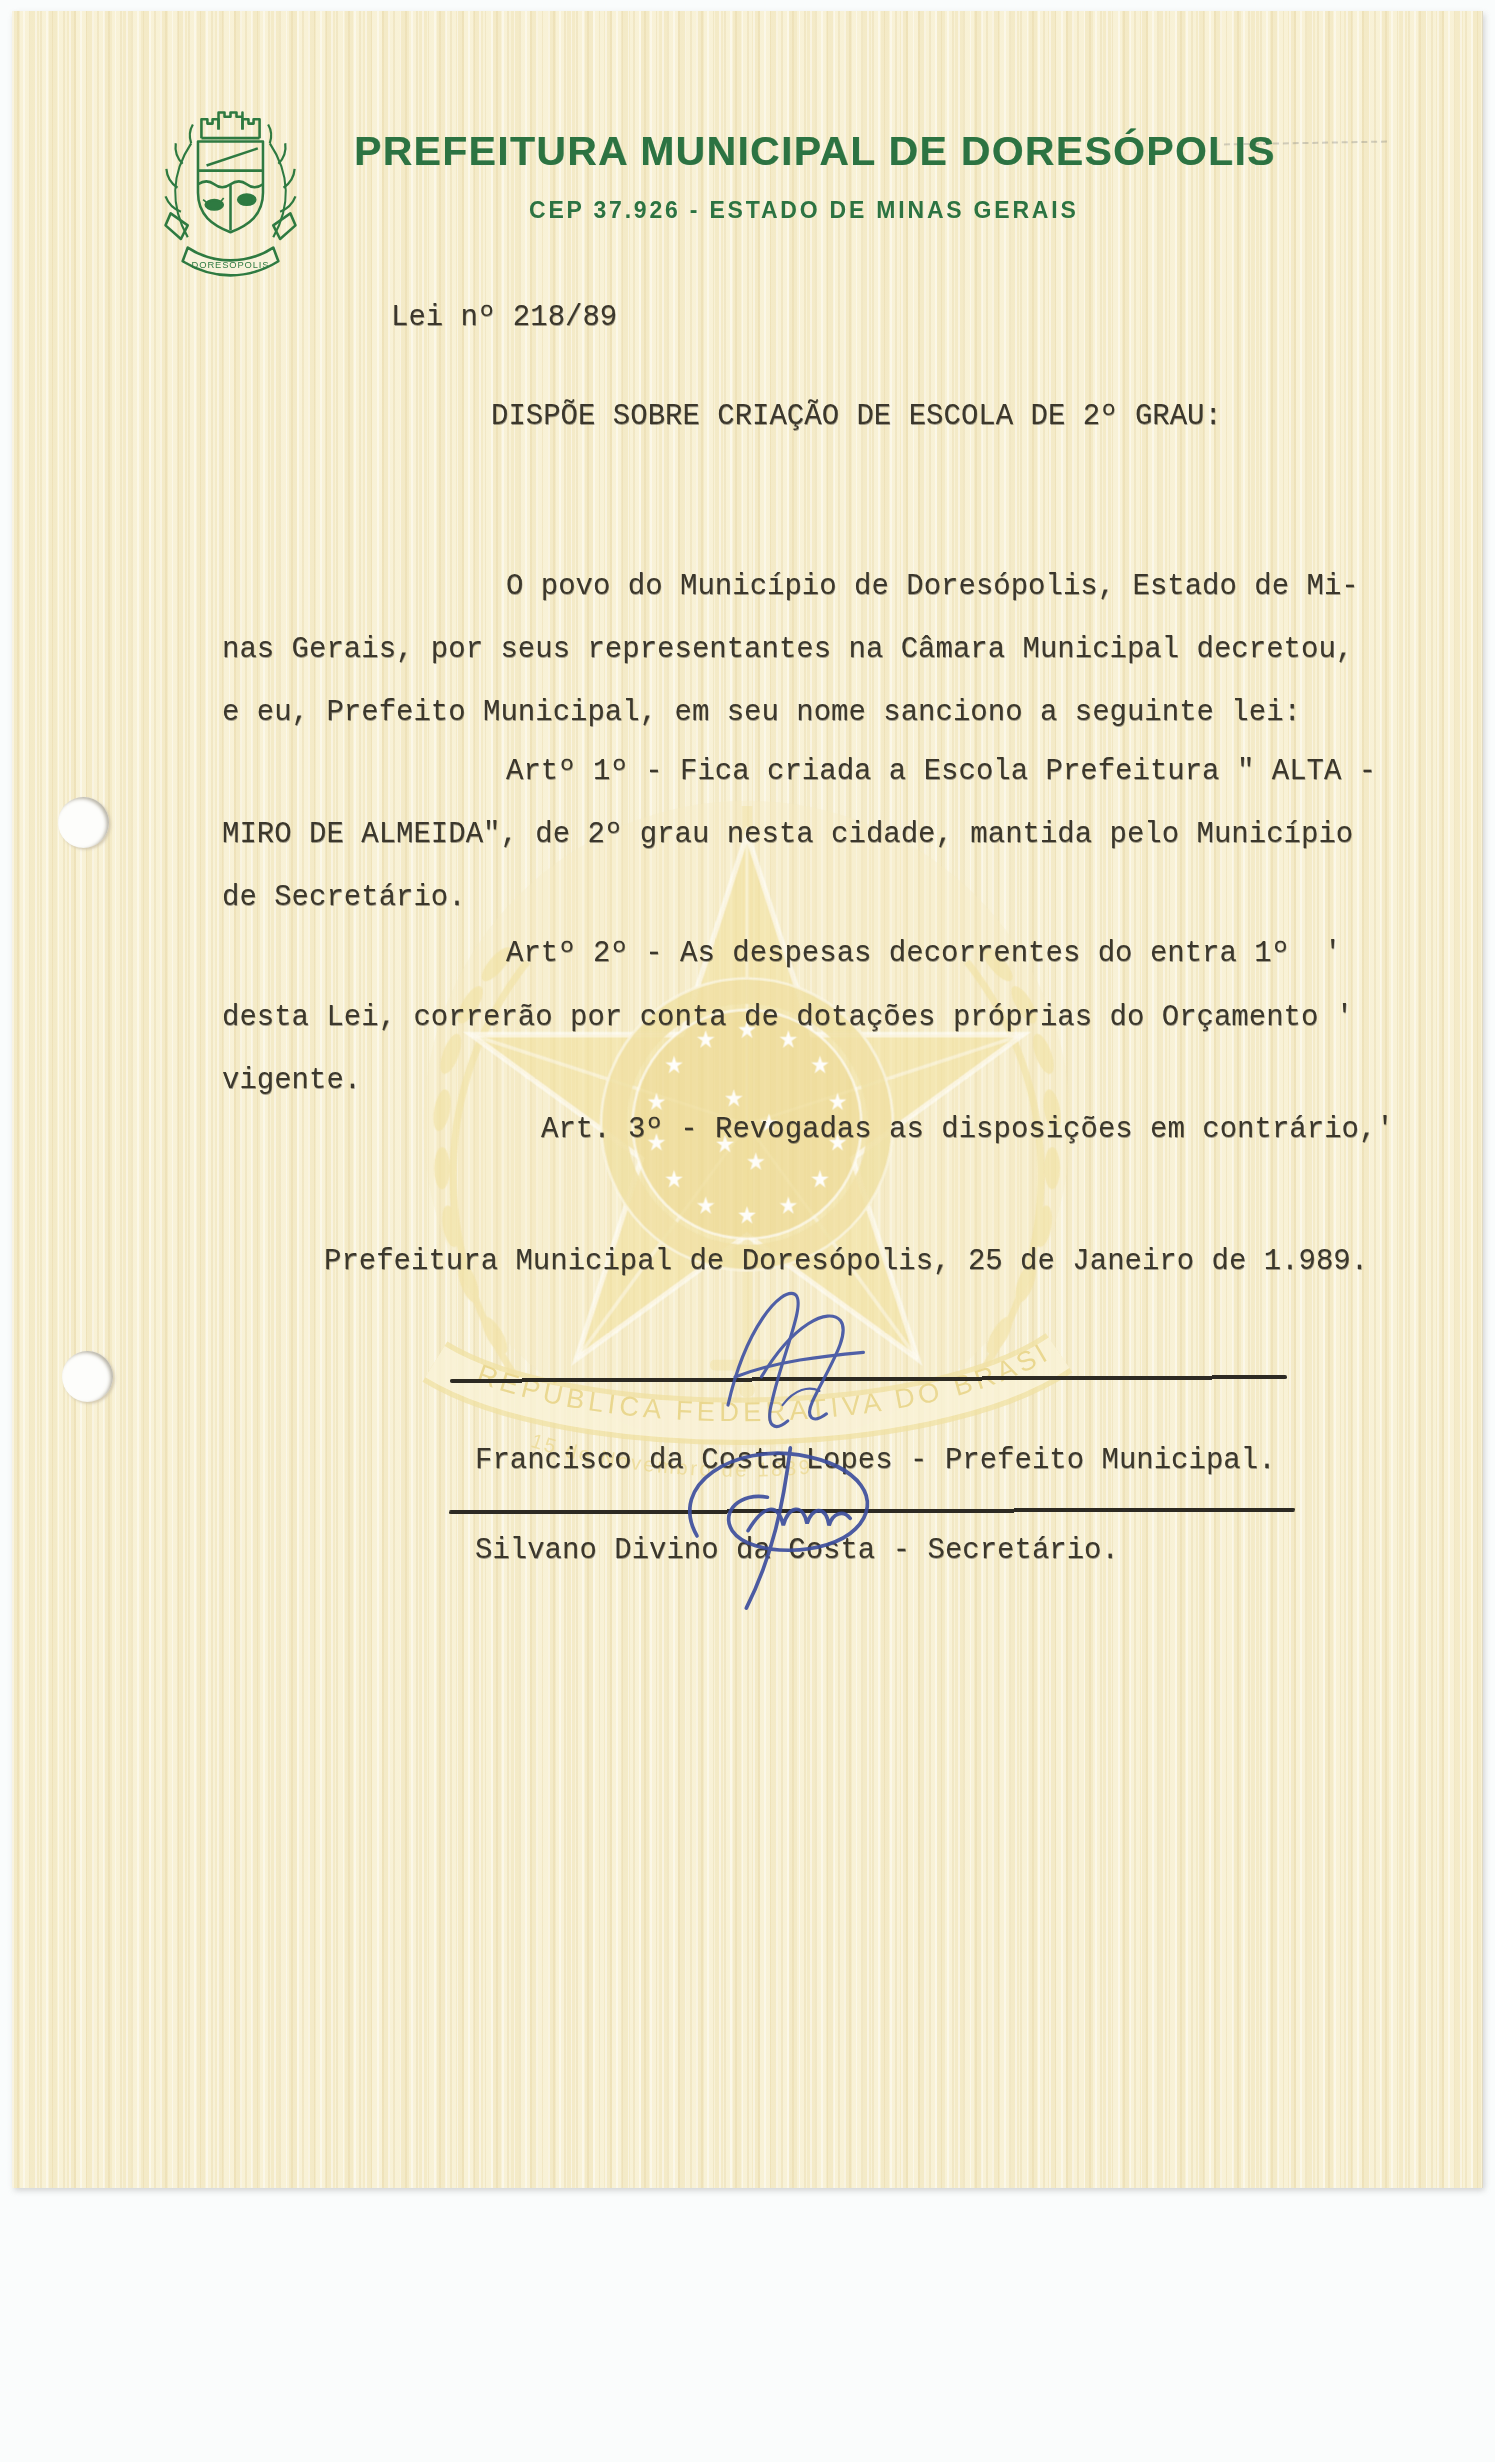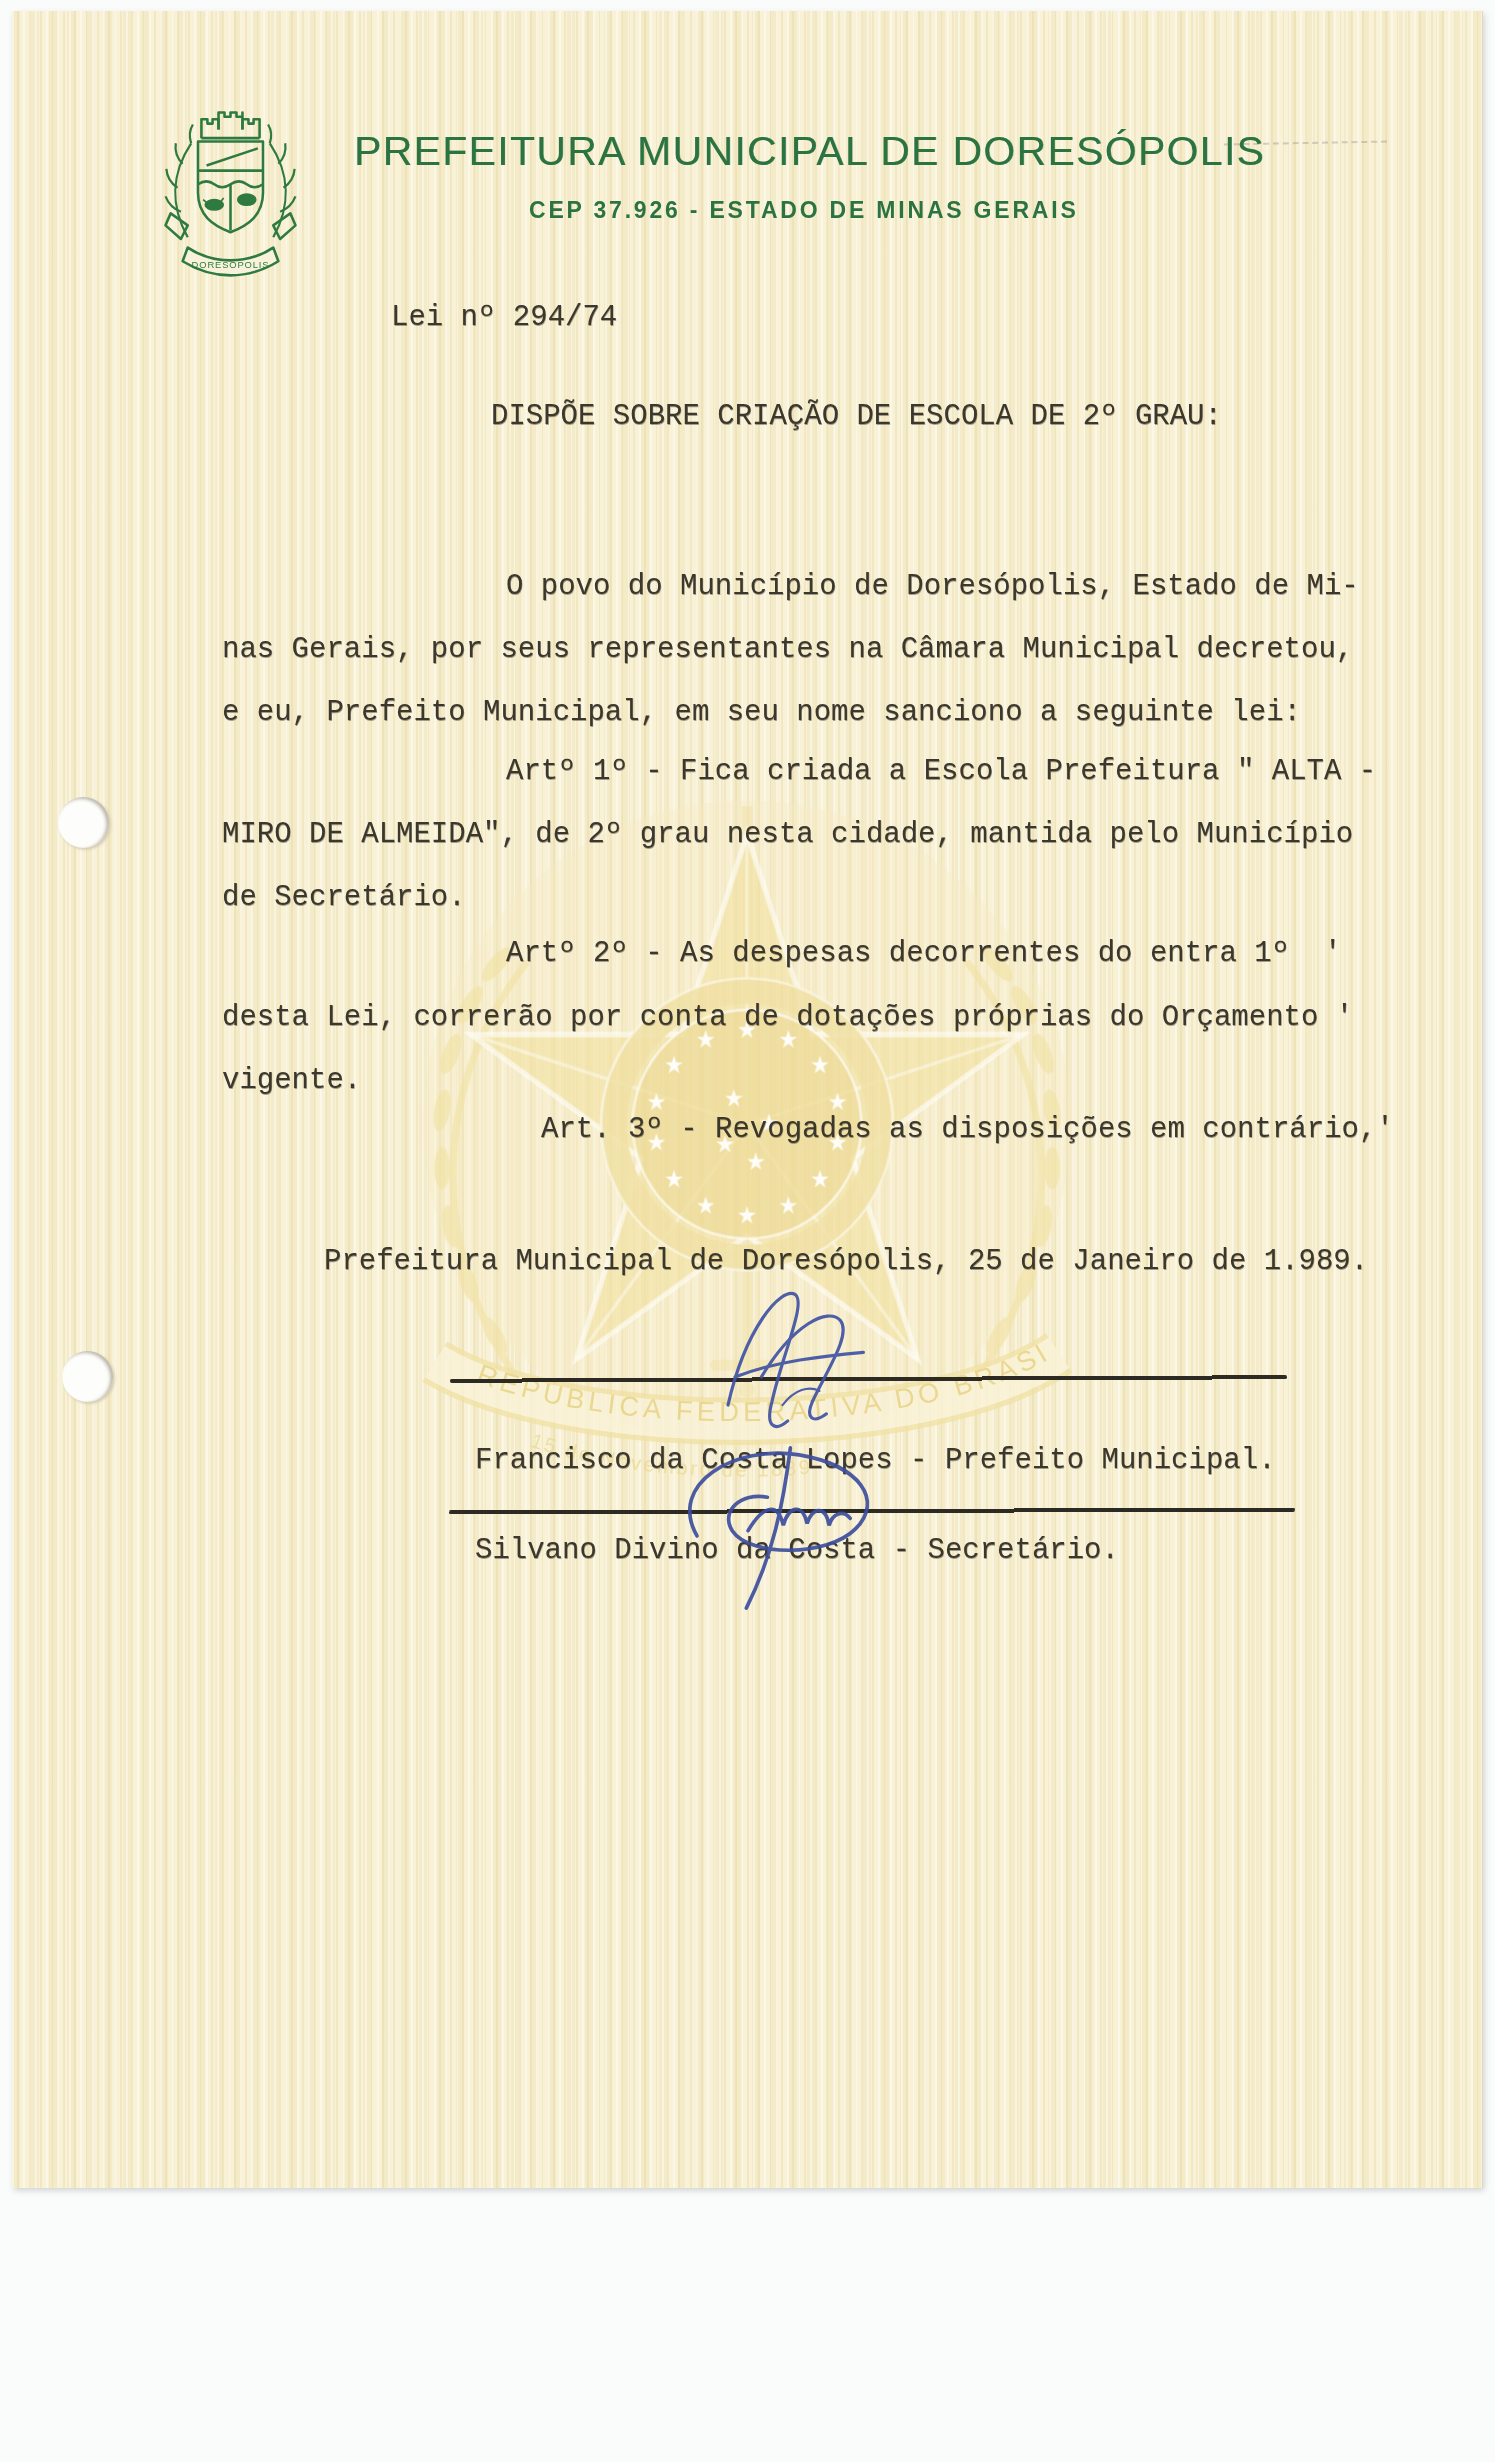"PREFEITURA MUNICIPAL DE DORESÓPOLIS" .hdr-title { font-weight: 400 -> 700 }
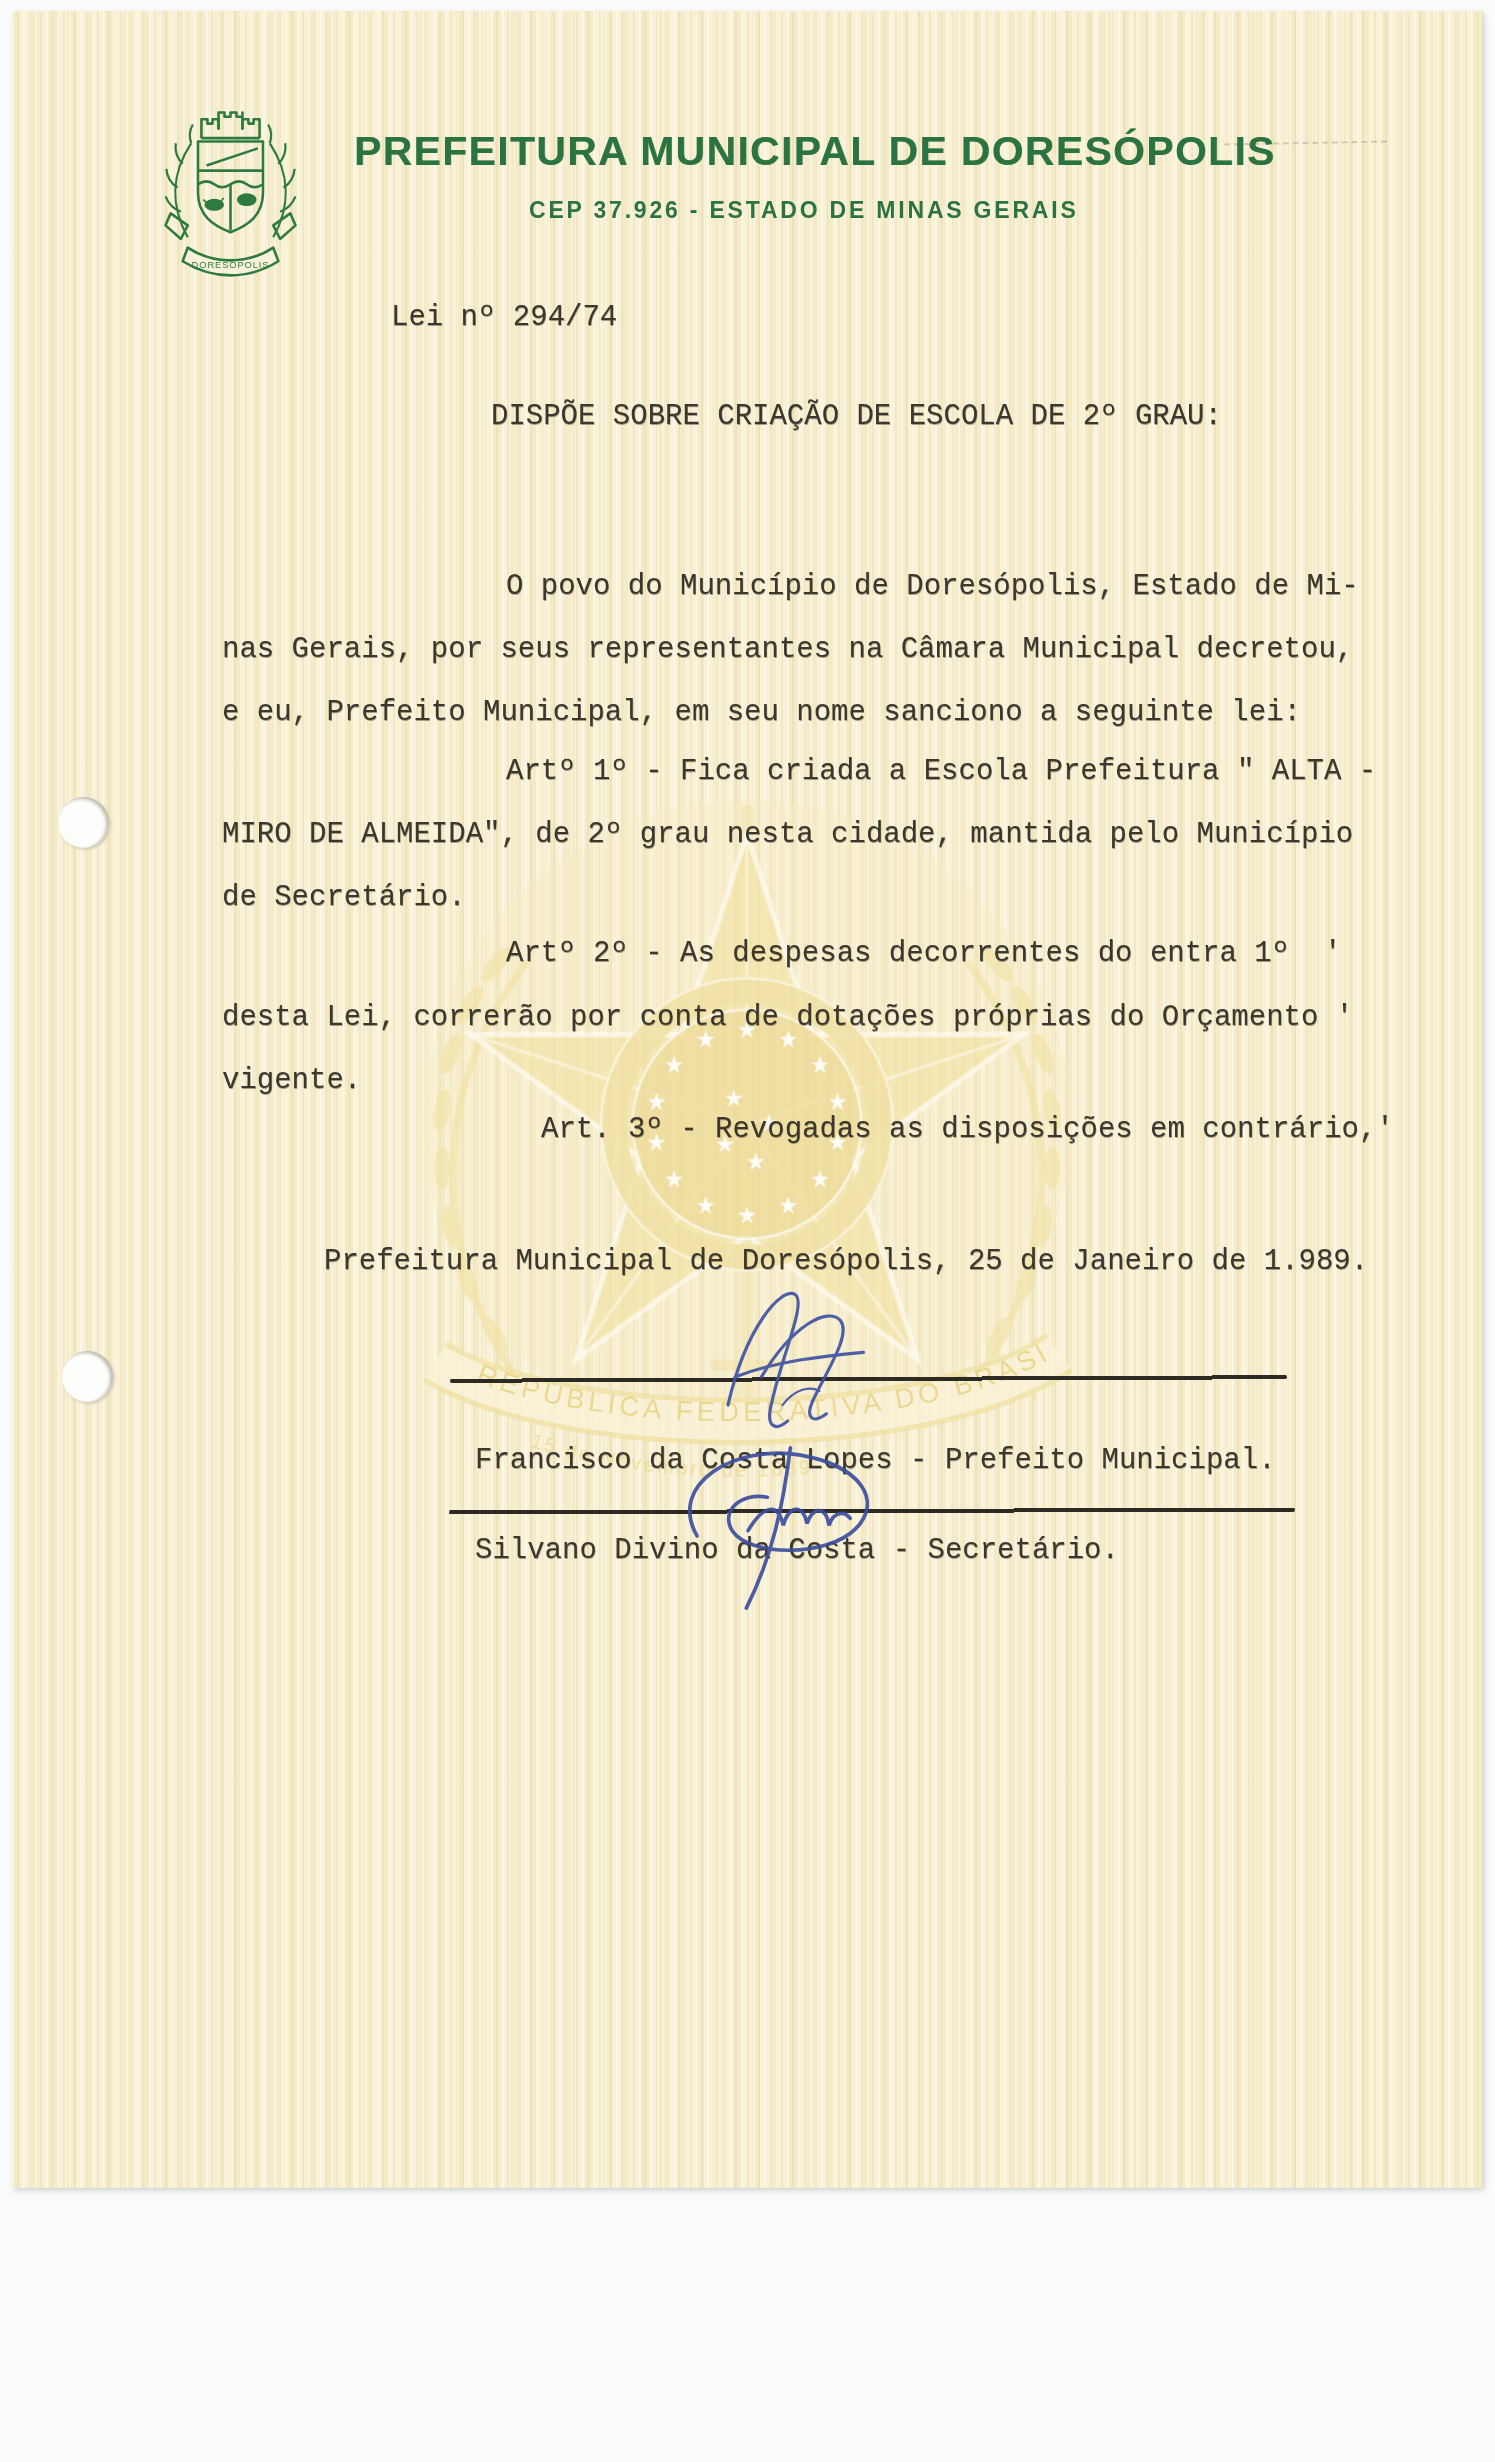"Lei nº 294/74" div.tw { text: 294/74 -> 218/89 }
